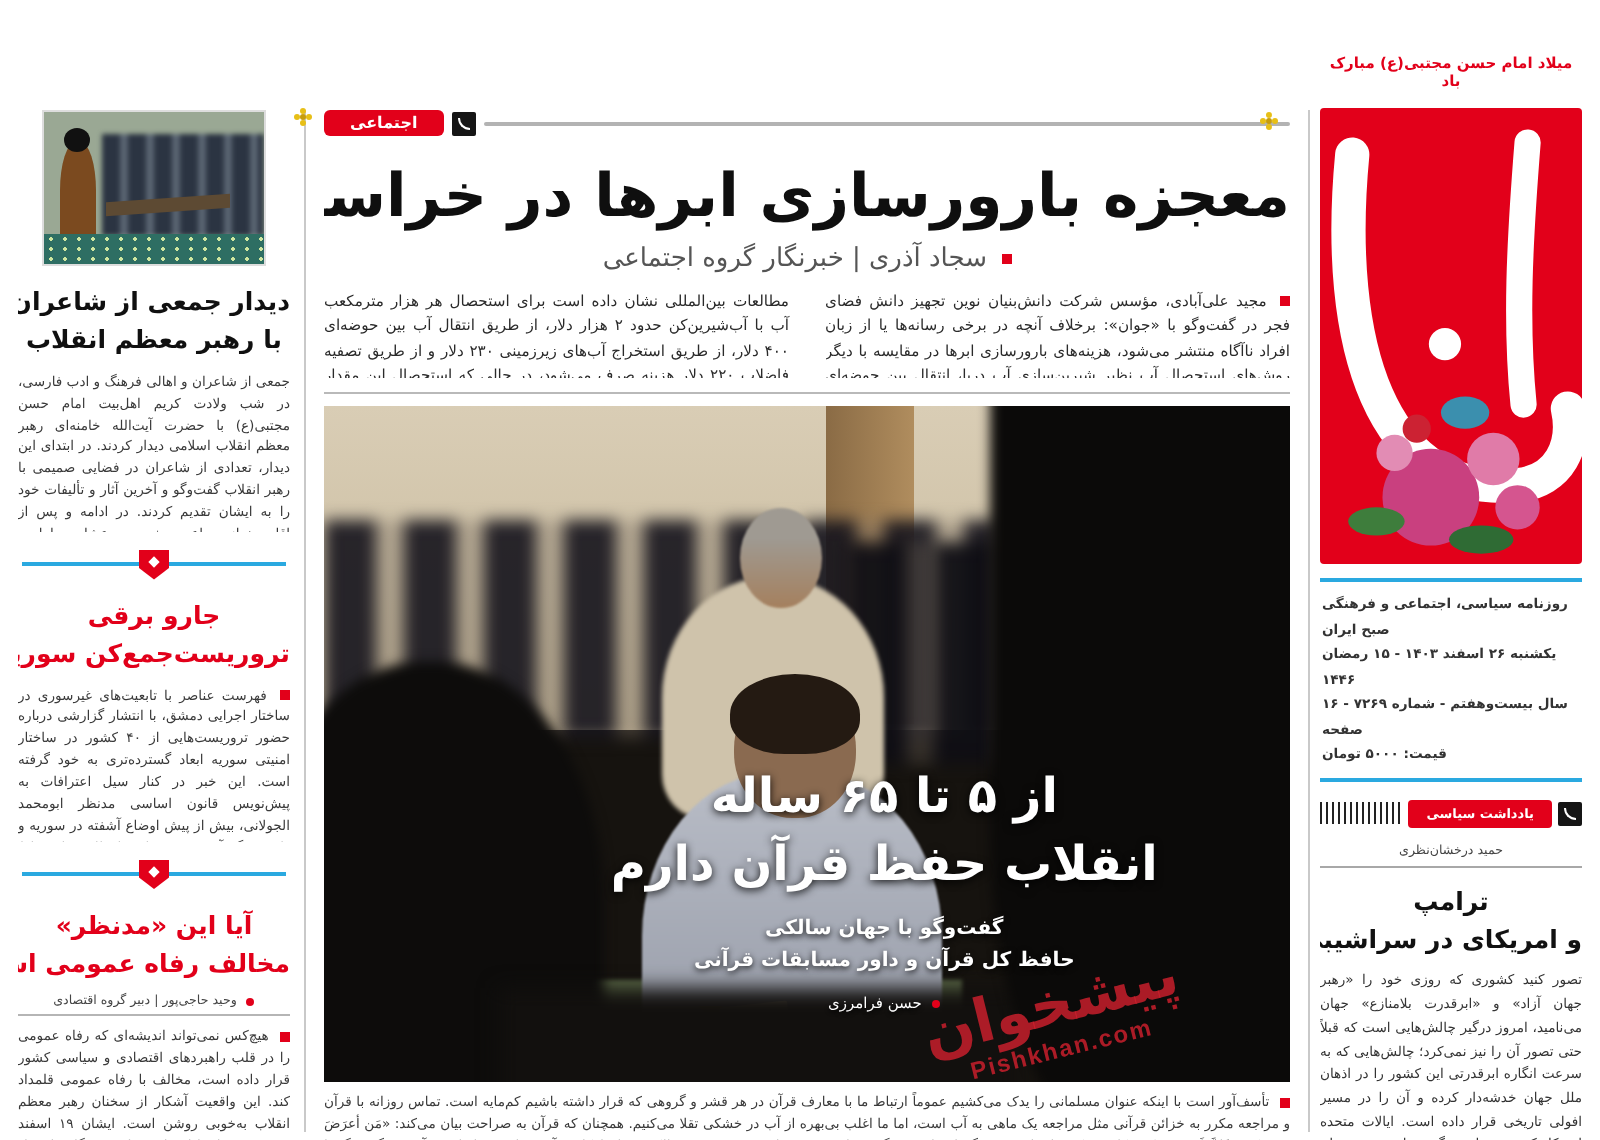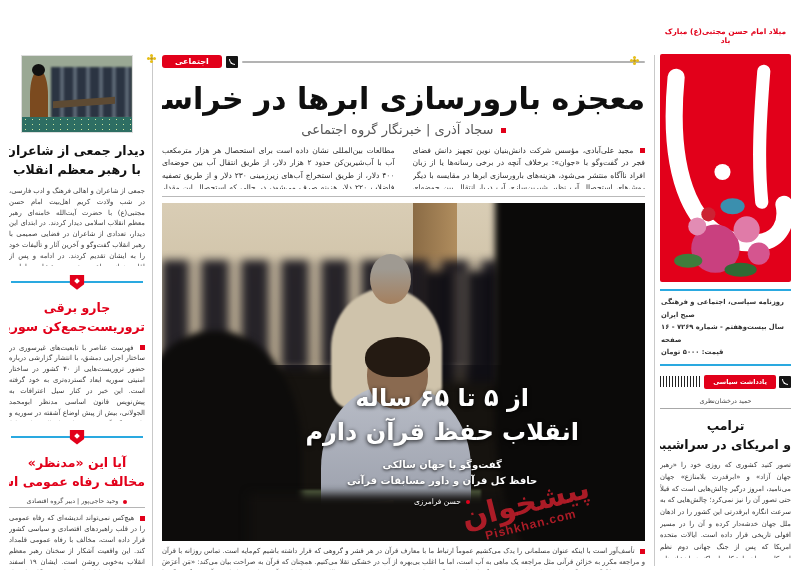"یکشنبه ۲۶ اسفند ۱۴۰۳ -" div { html: none -> <div>یکشنبه ۲۶ اسفند ۱۴۰۳ - ۱۵ رمضان ۱۴۴۶</div> }
